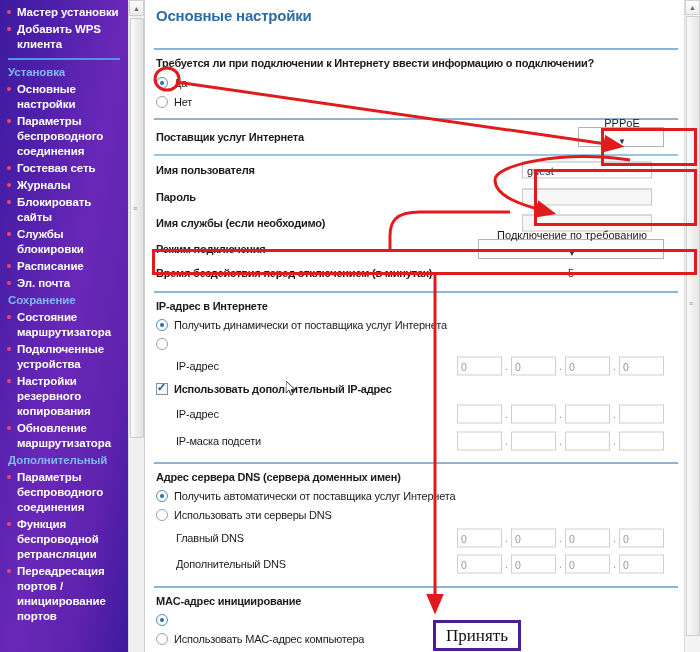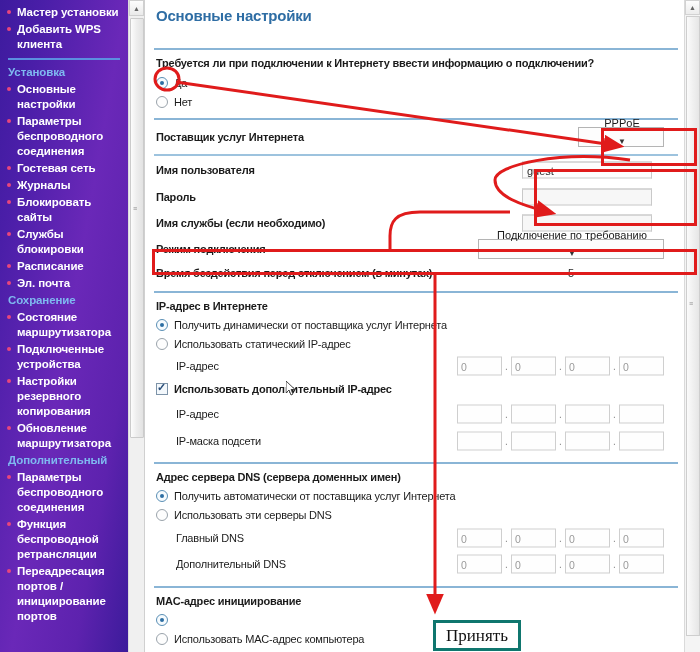"Использовать статический IP-адрес" span.rlabel { html: <span>Использовать статический IP-адрес</span> -> none }
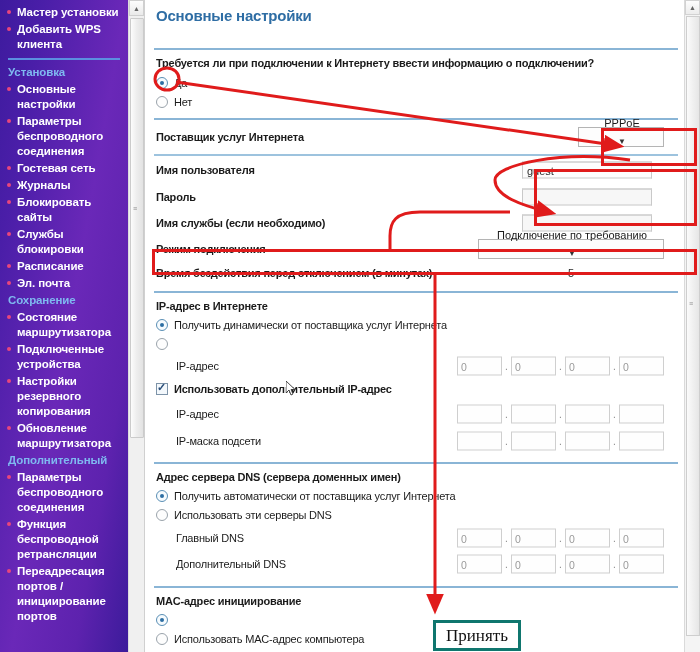"Принять" .accept-btn { border: 3px solid #0f766e -> 3px solid #4c1d95 }
